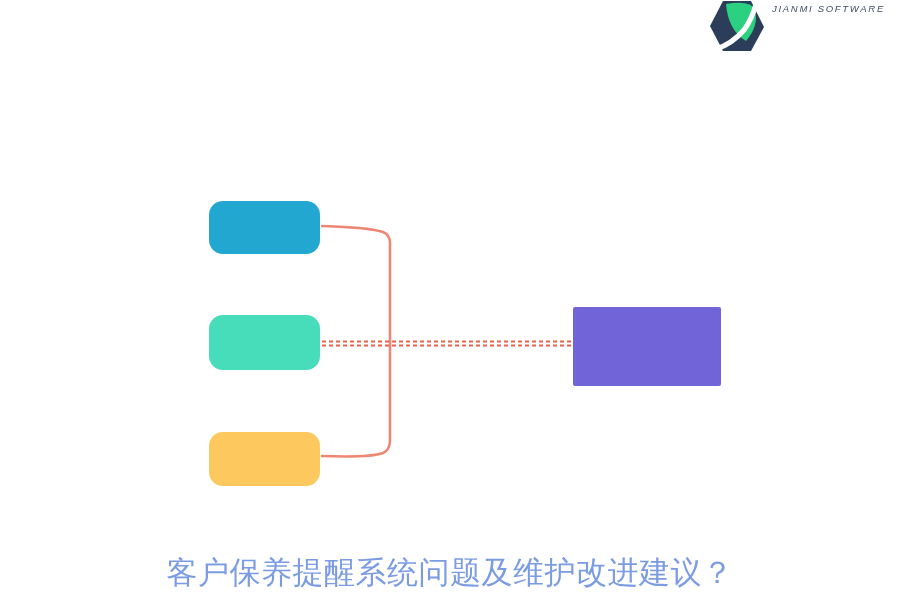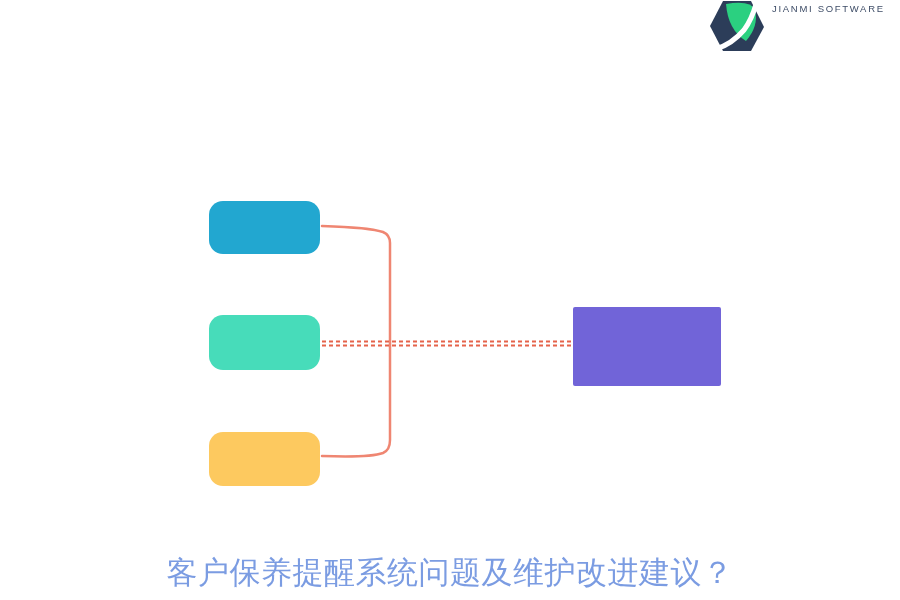"JIANMI SOFTWARE" .brand-en { font-style: none -> italic }
